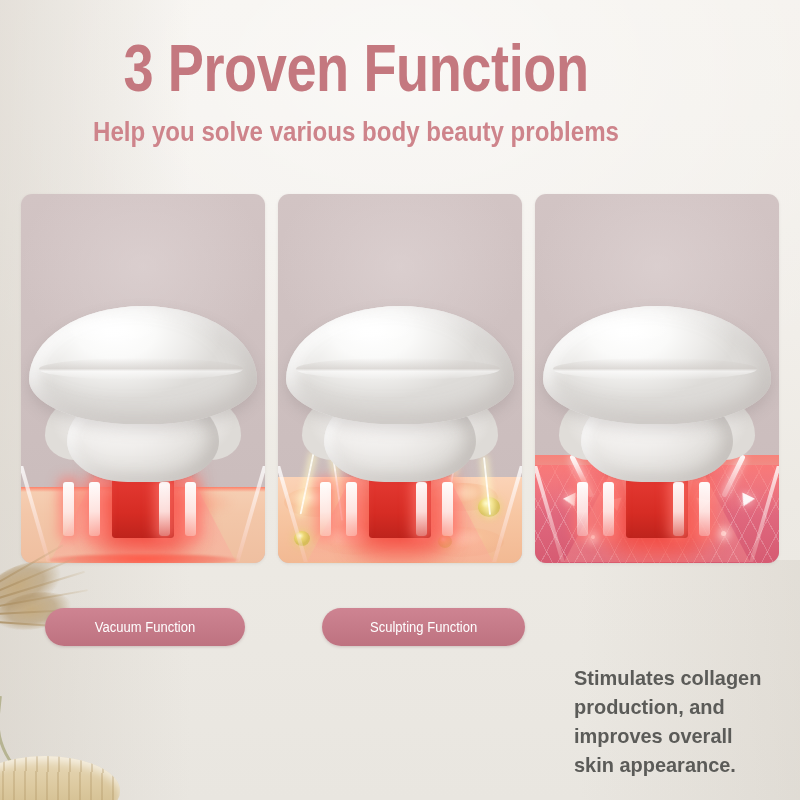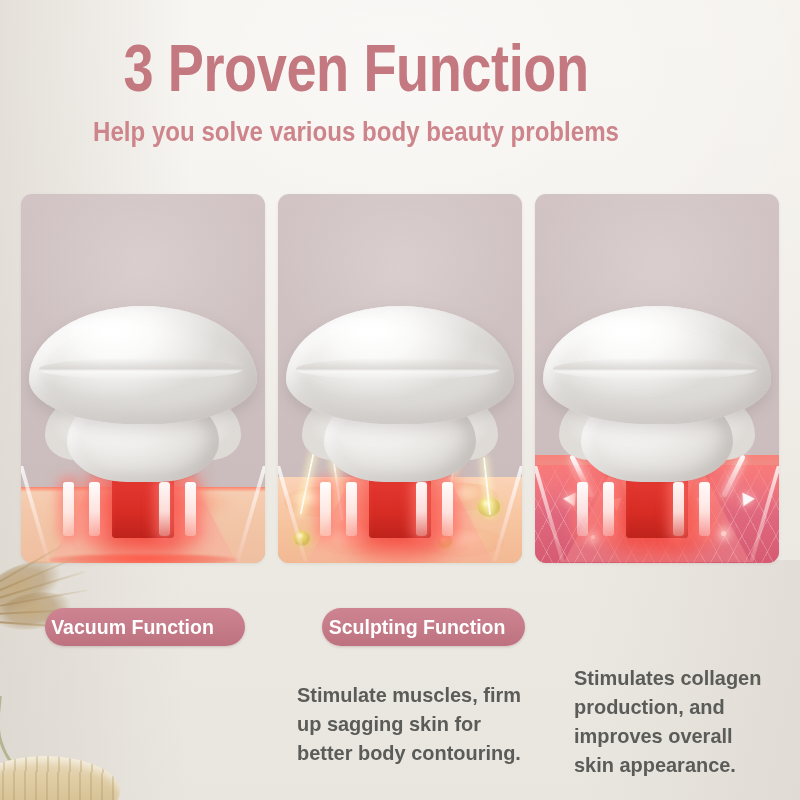"Vacuum Function" .badge { font-size: 21px -> 14px; font-weight: 700 -> 400; text-align: none -> center }
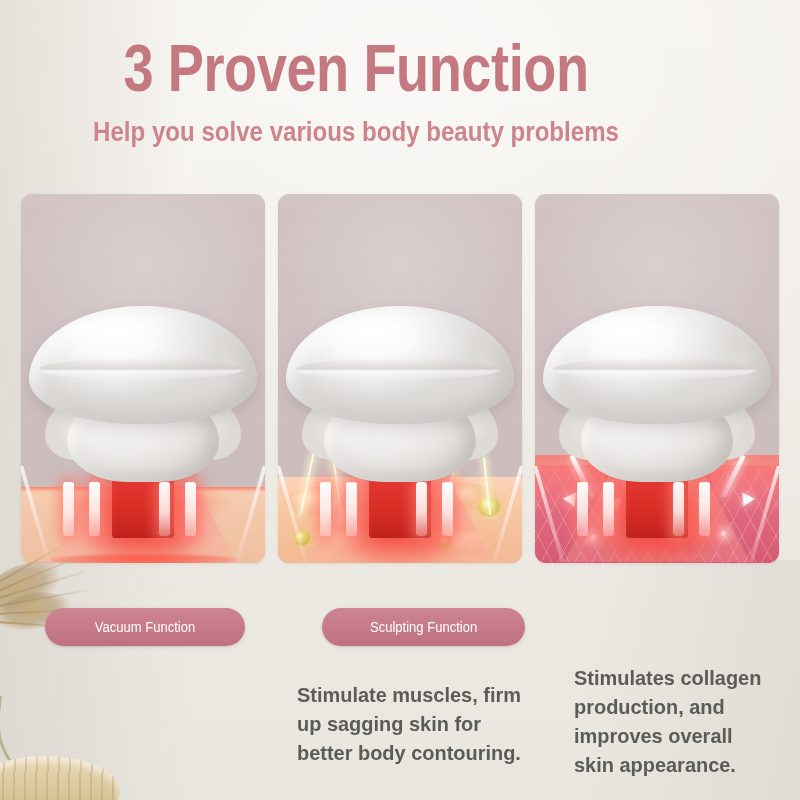"Stimulate muscles, firm" div.desc { html: <div> <span>Stimulate muscles, firm</span> <span>up sagging skin for</span> <span>better body contouring.</span> </div> -> none }
